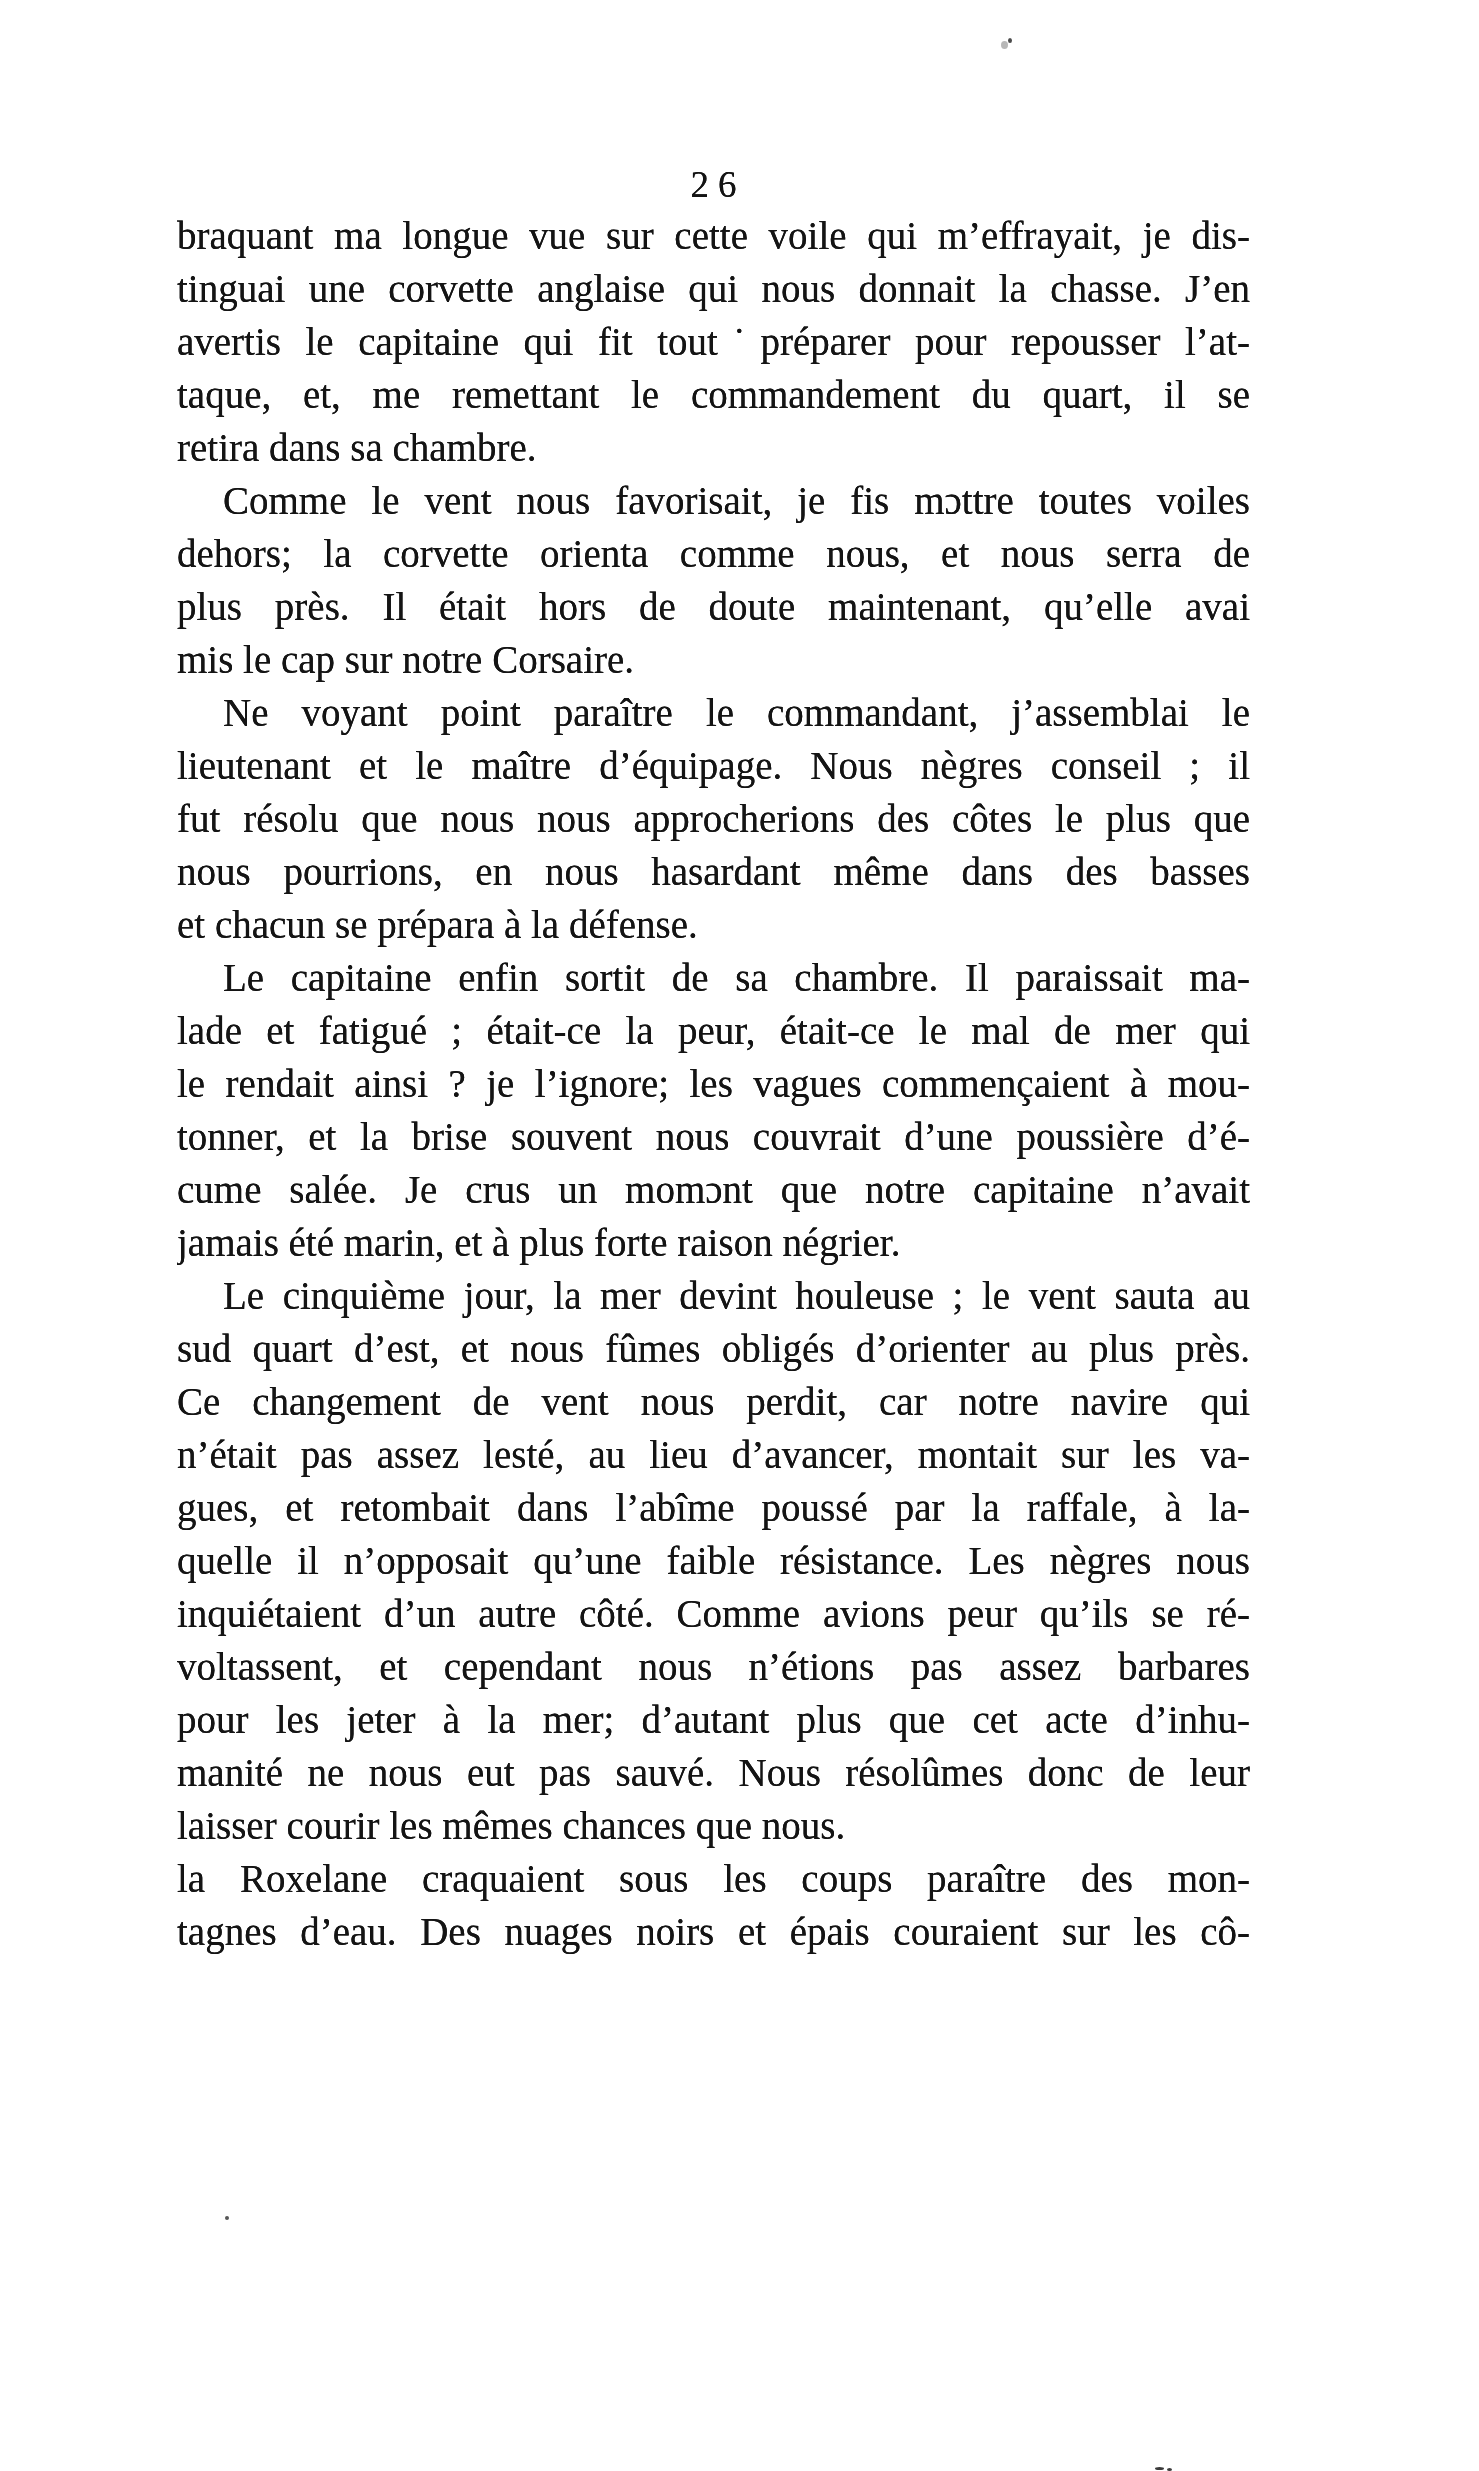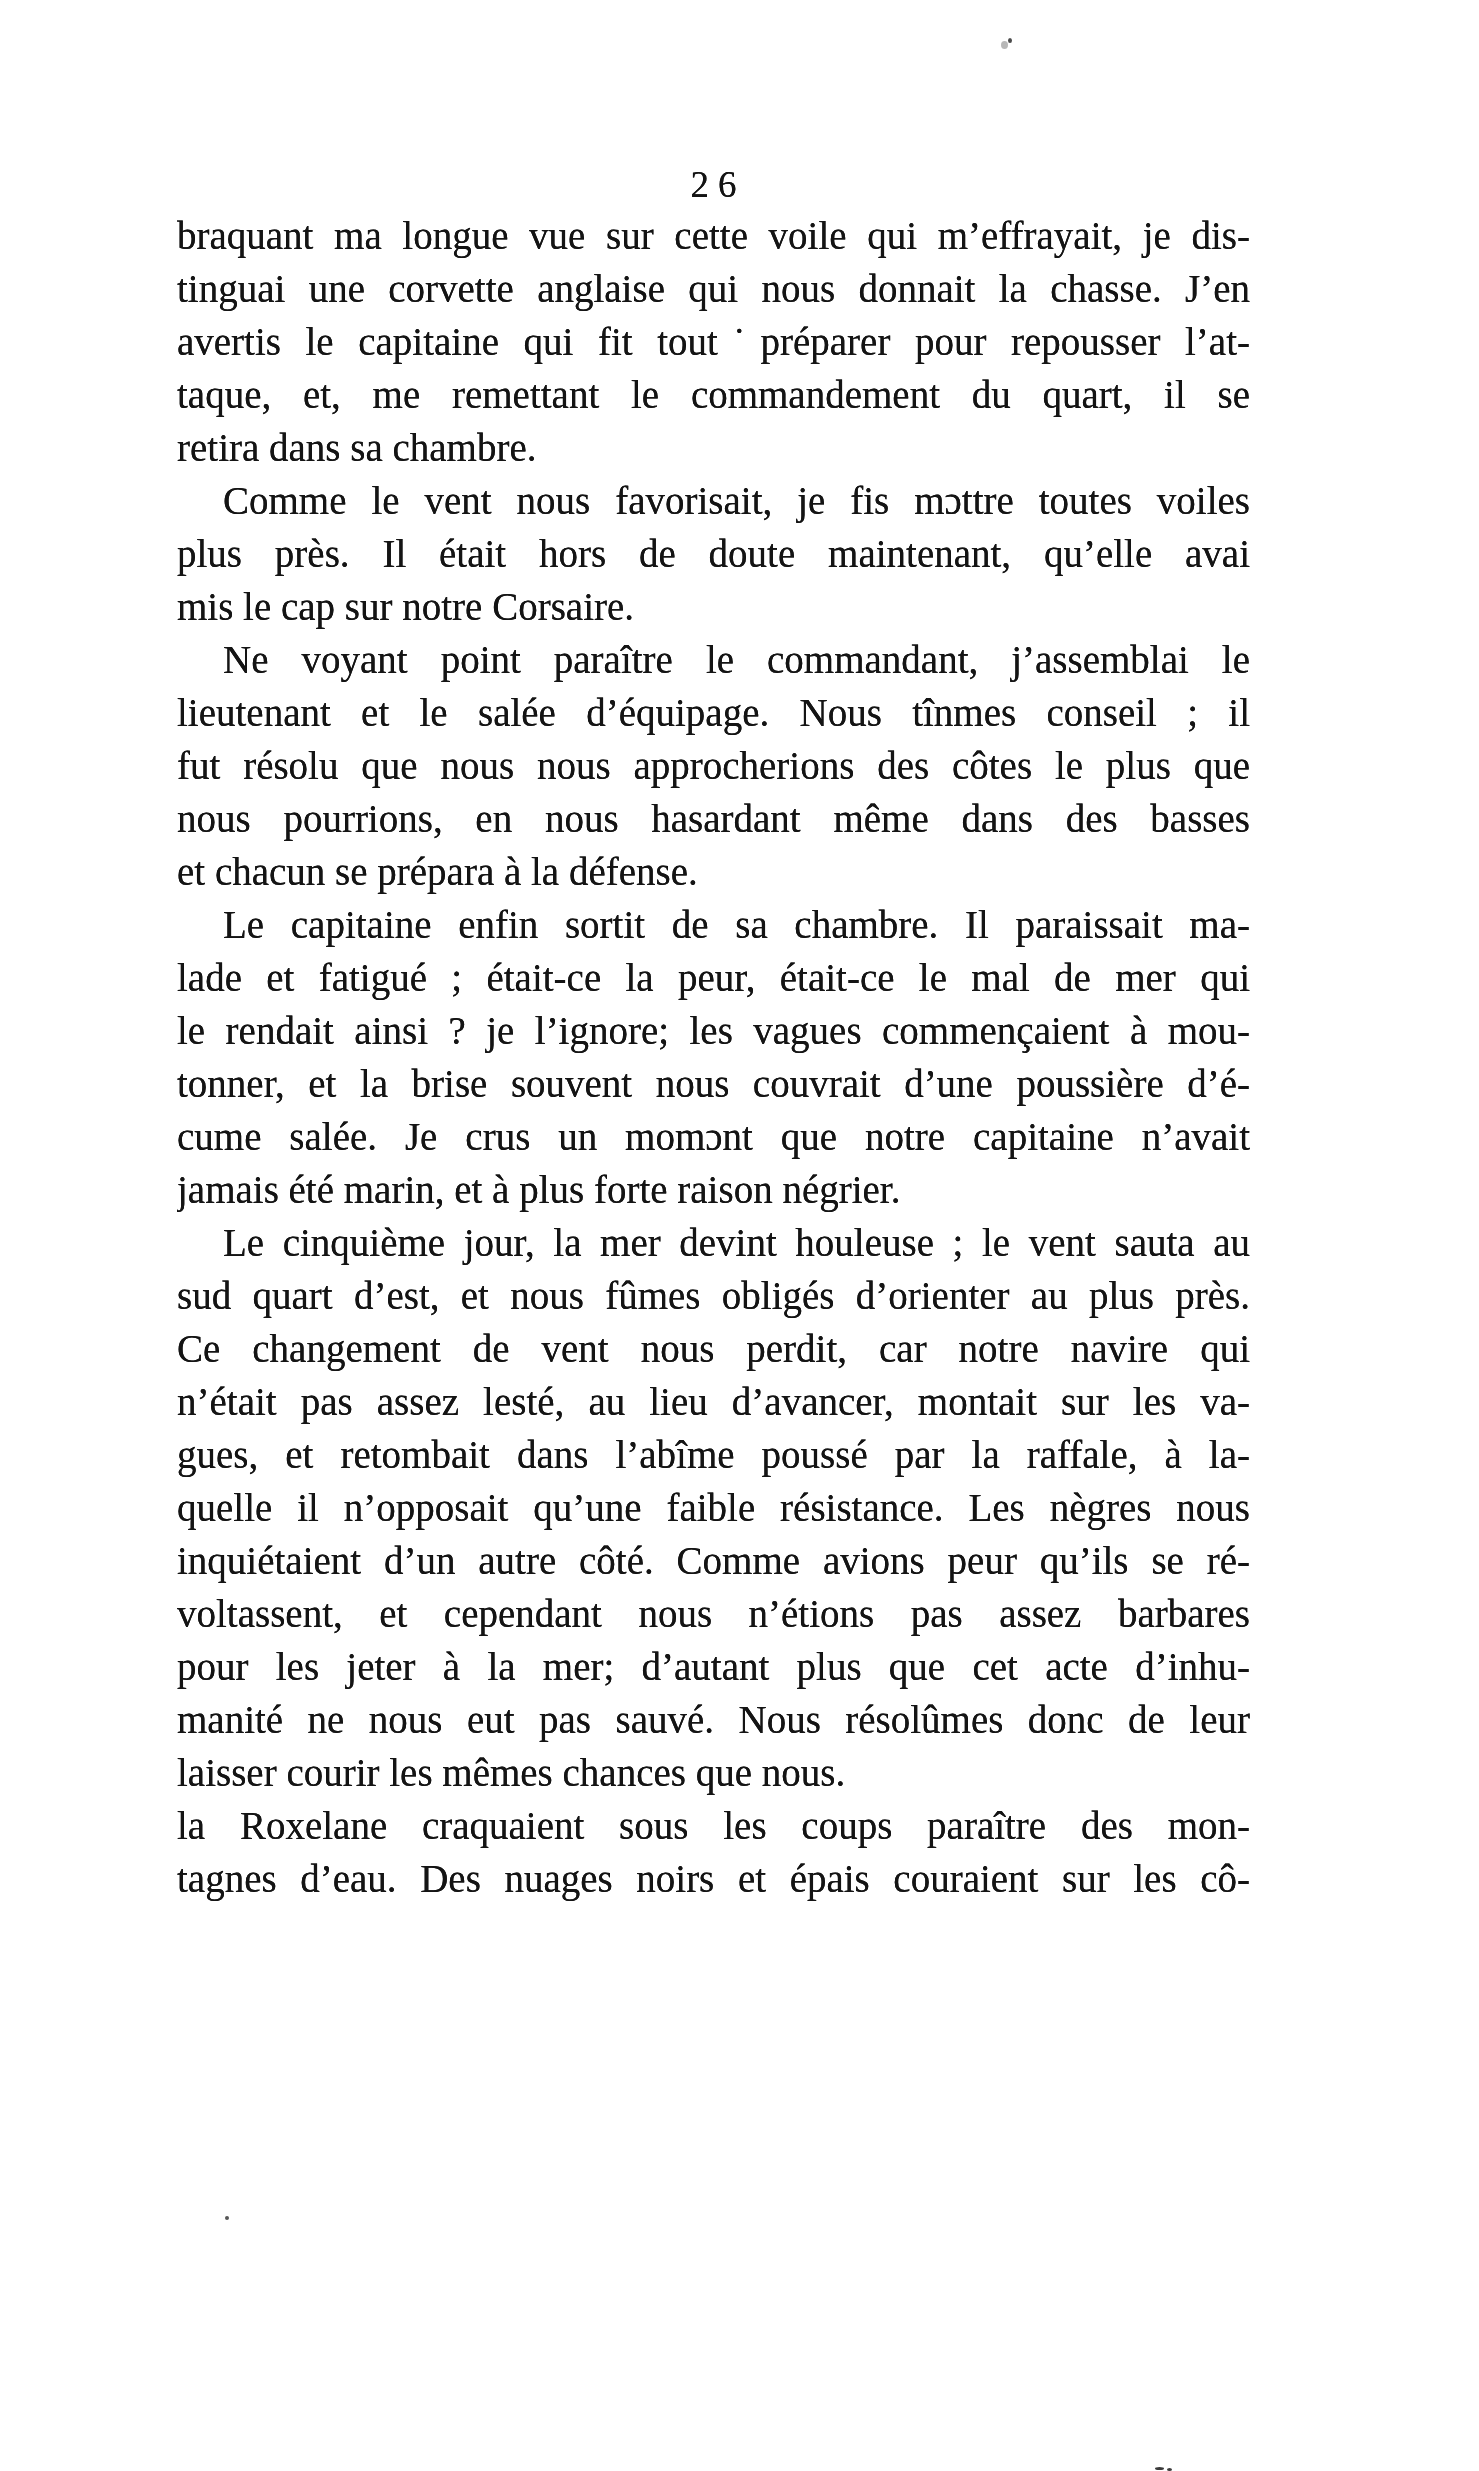"dehors; la corvette orienta comme" div.line { html: none -> <div>dehors; la corvette orienta comme nous, et nous serra de</div> }
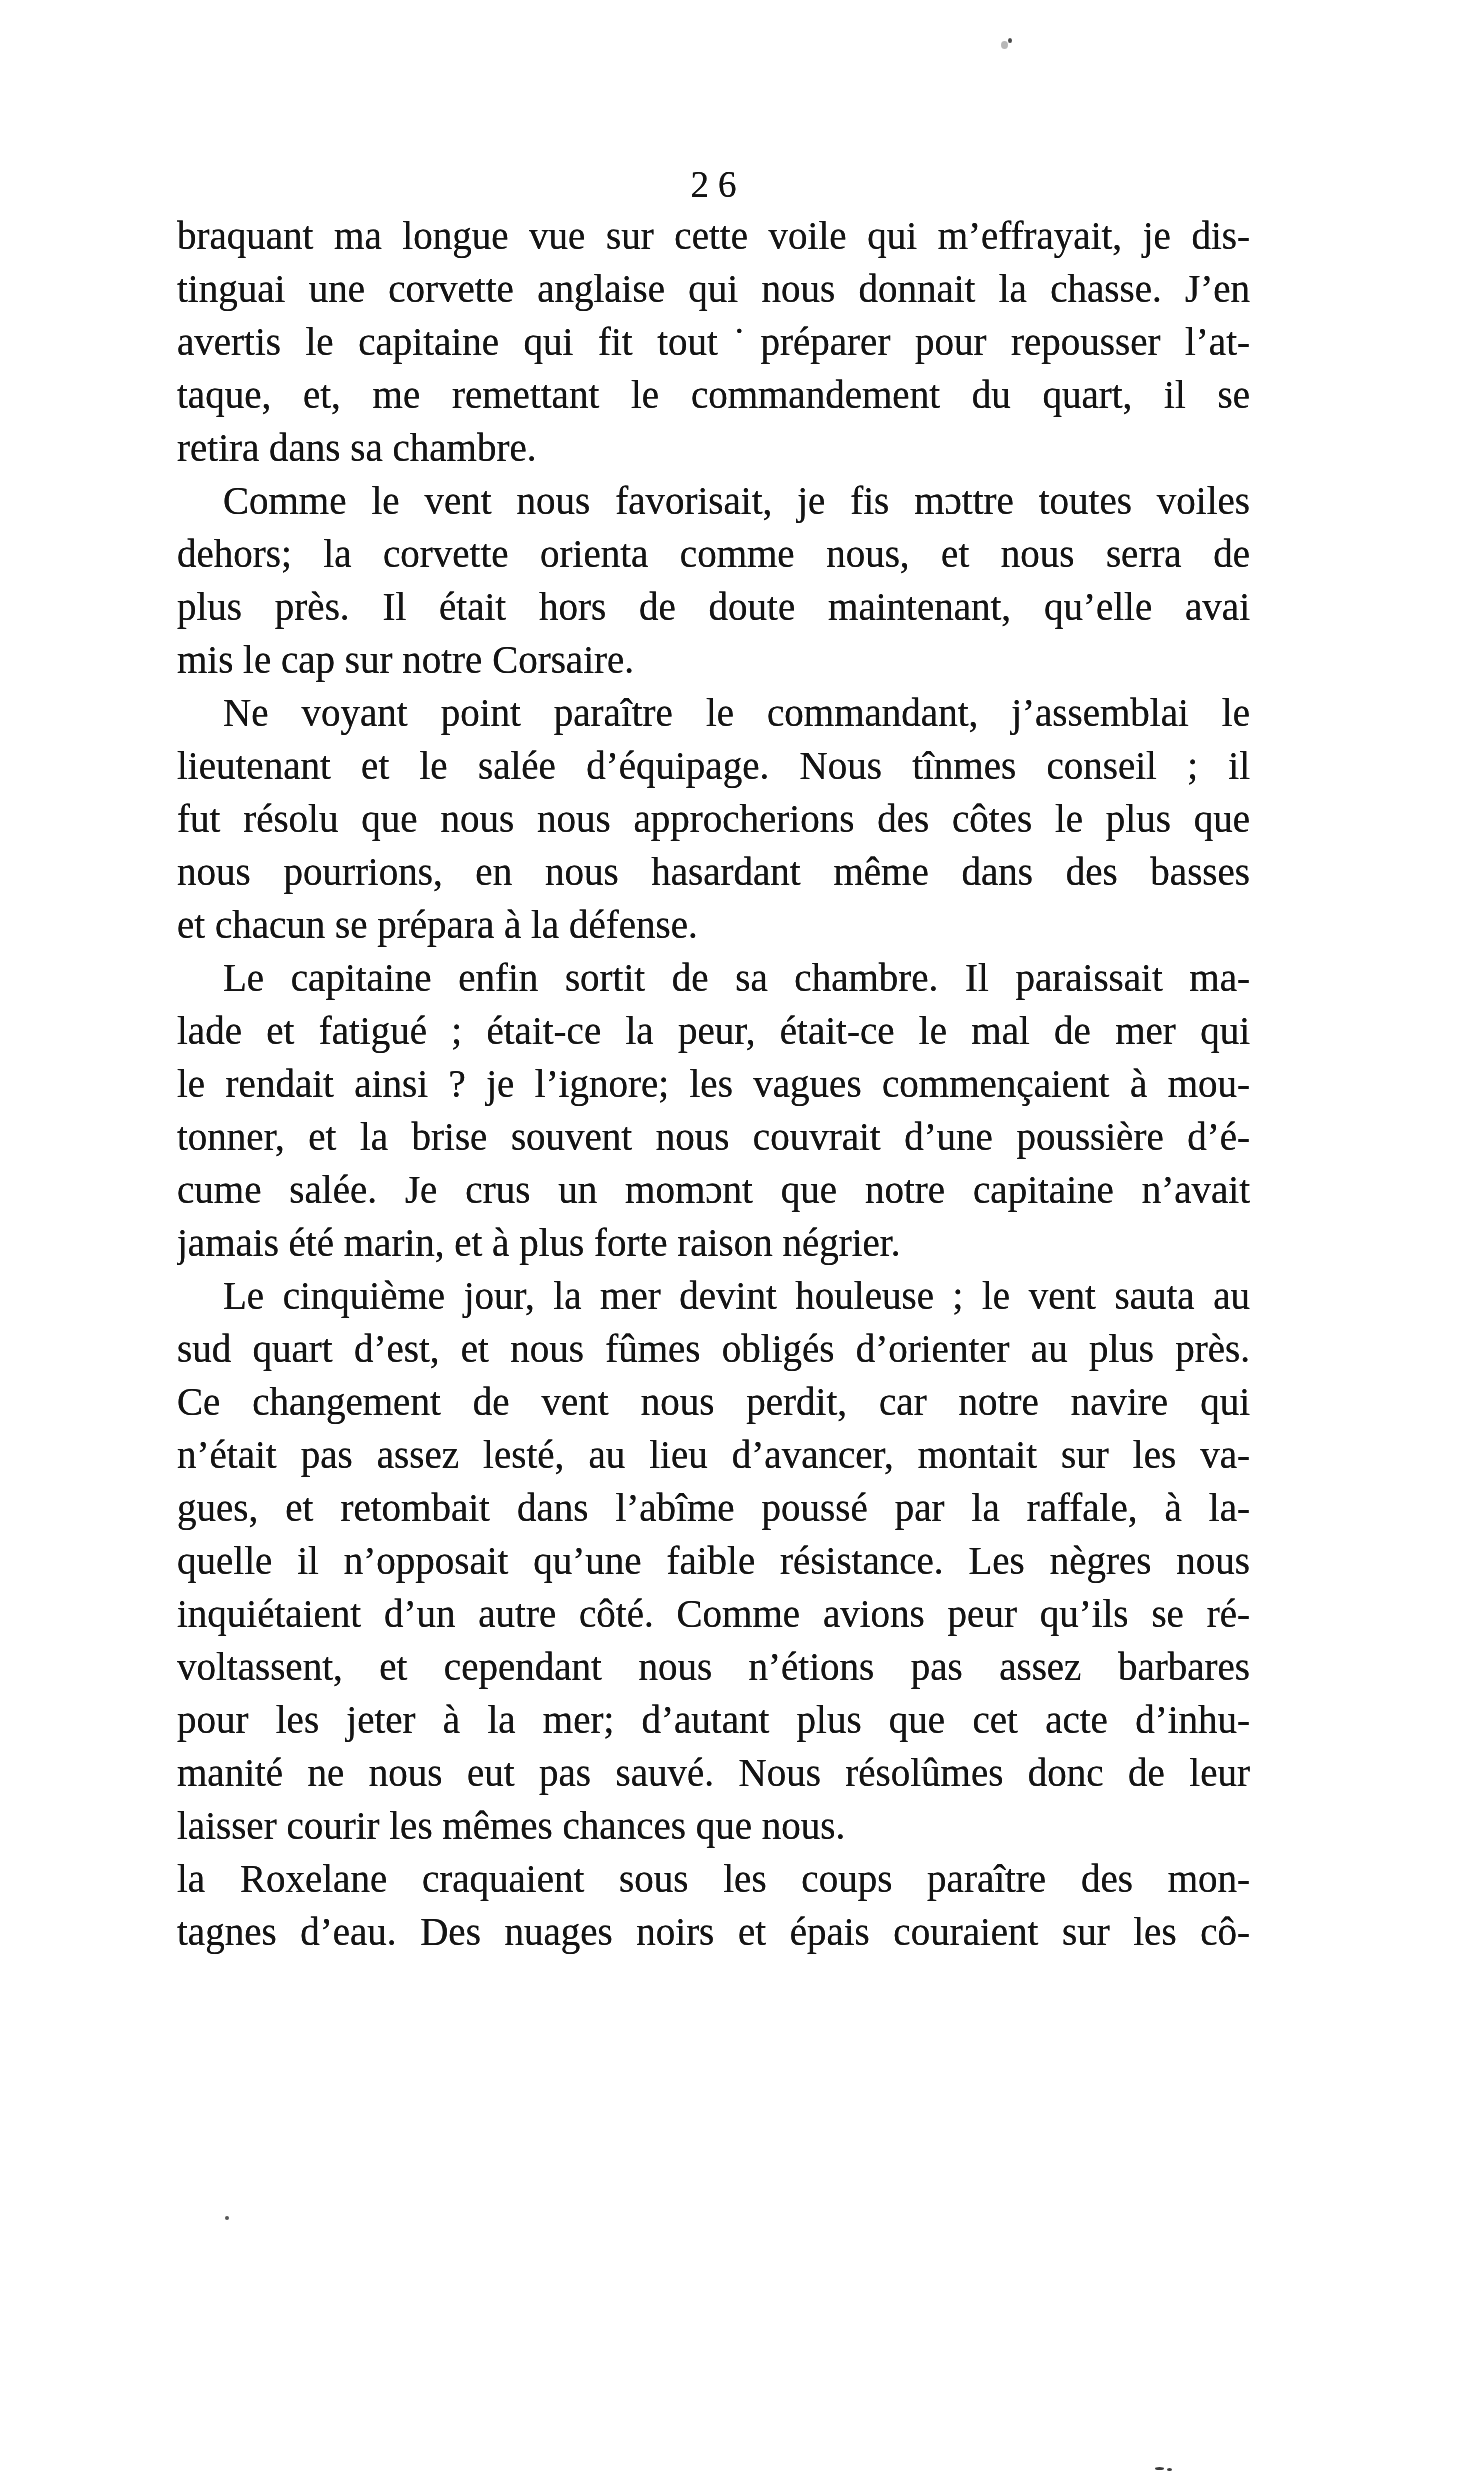"lieutenant et le salée d’équipage." div.line { text: salée d’équipage. Nous tînmes -> maître d’équipage. Nous nègres }
